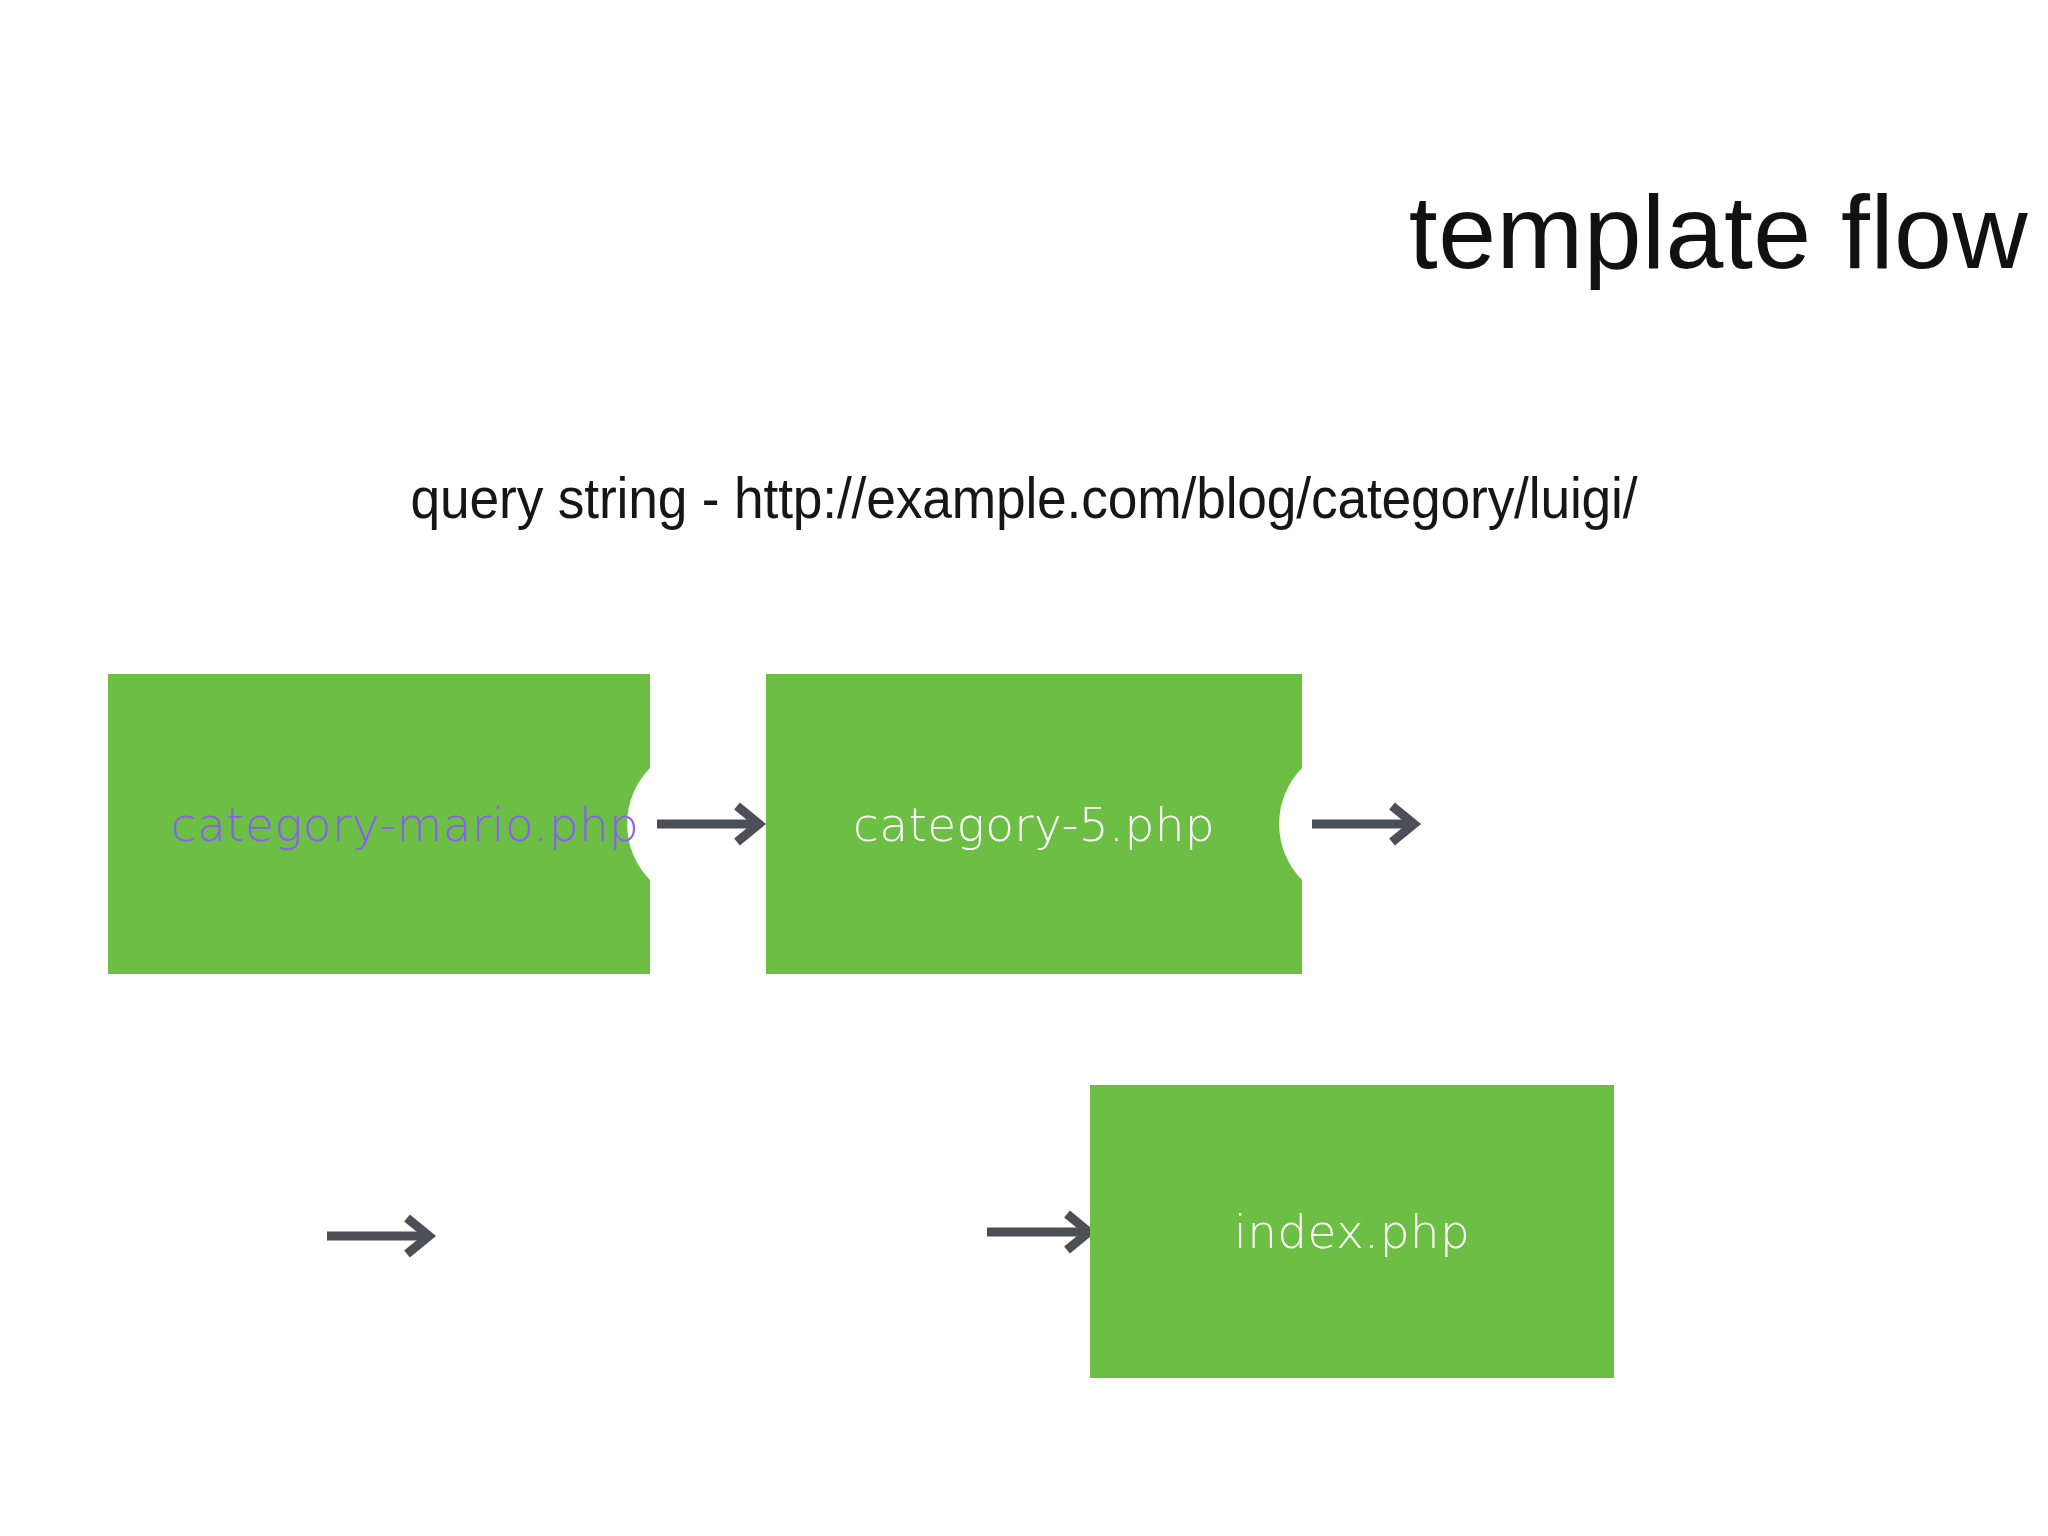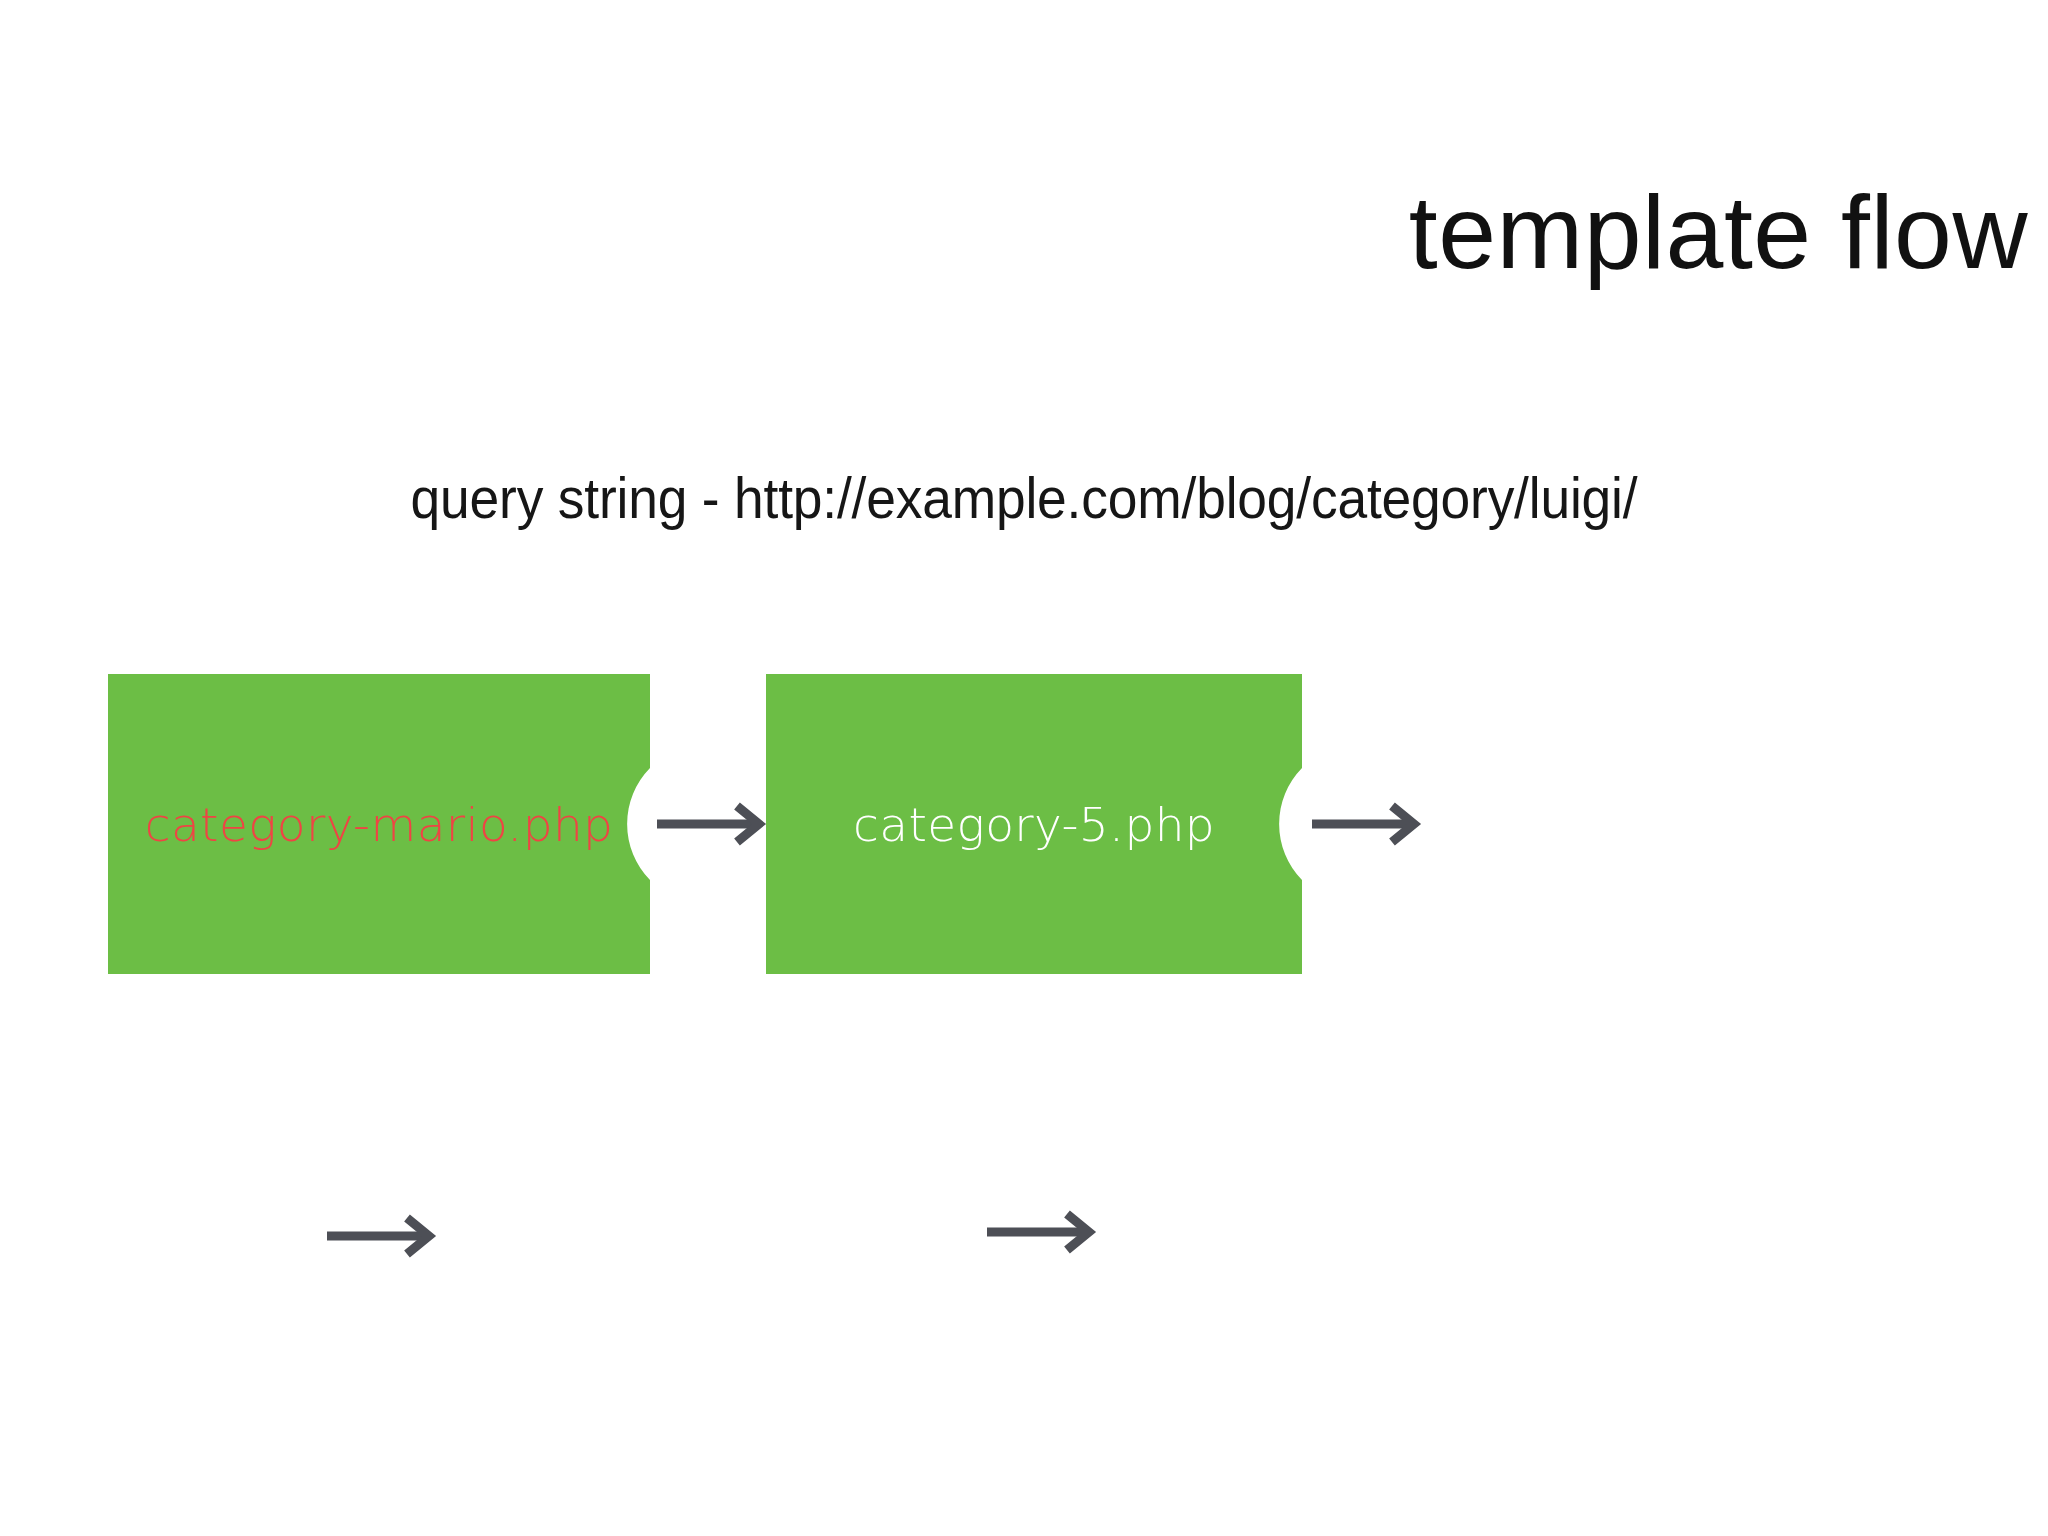"category-mario.php" div.node-label { color: #ef4444 -> #8b5cf6; padding-left: none -> 26px }
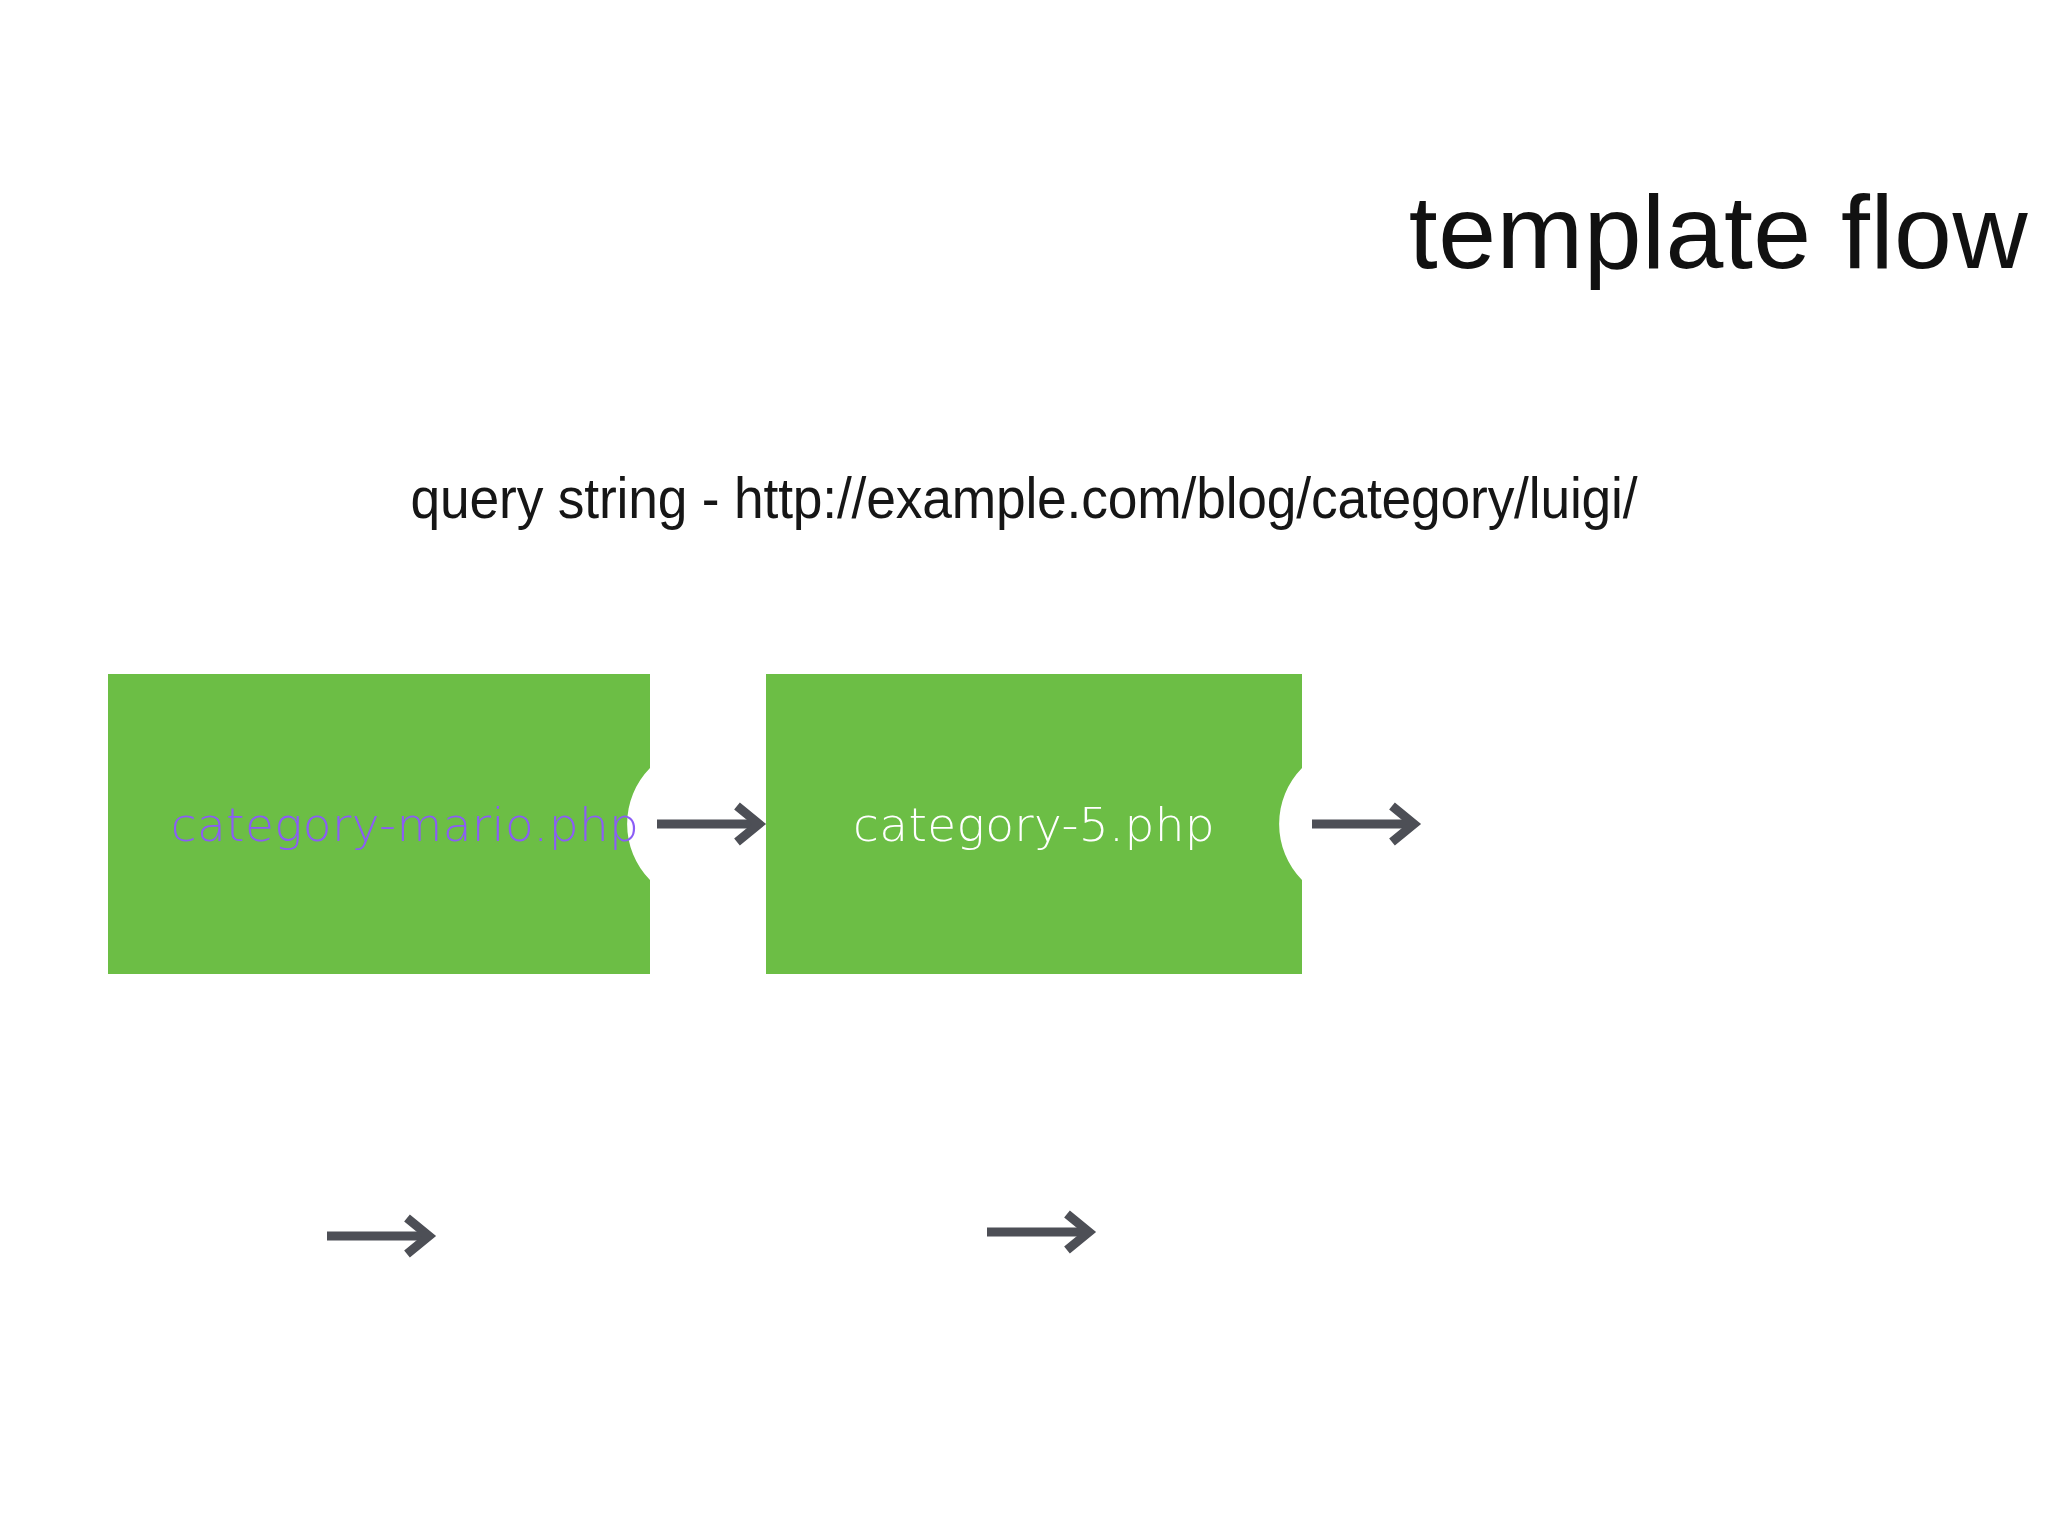"index.php" div.node { html: none -> <div> <svg> <path></path> </svg> <div>index.php</div> </div> }
